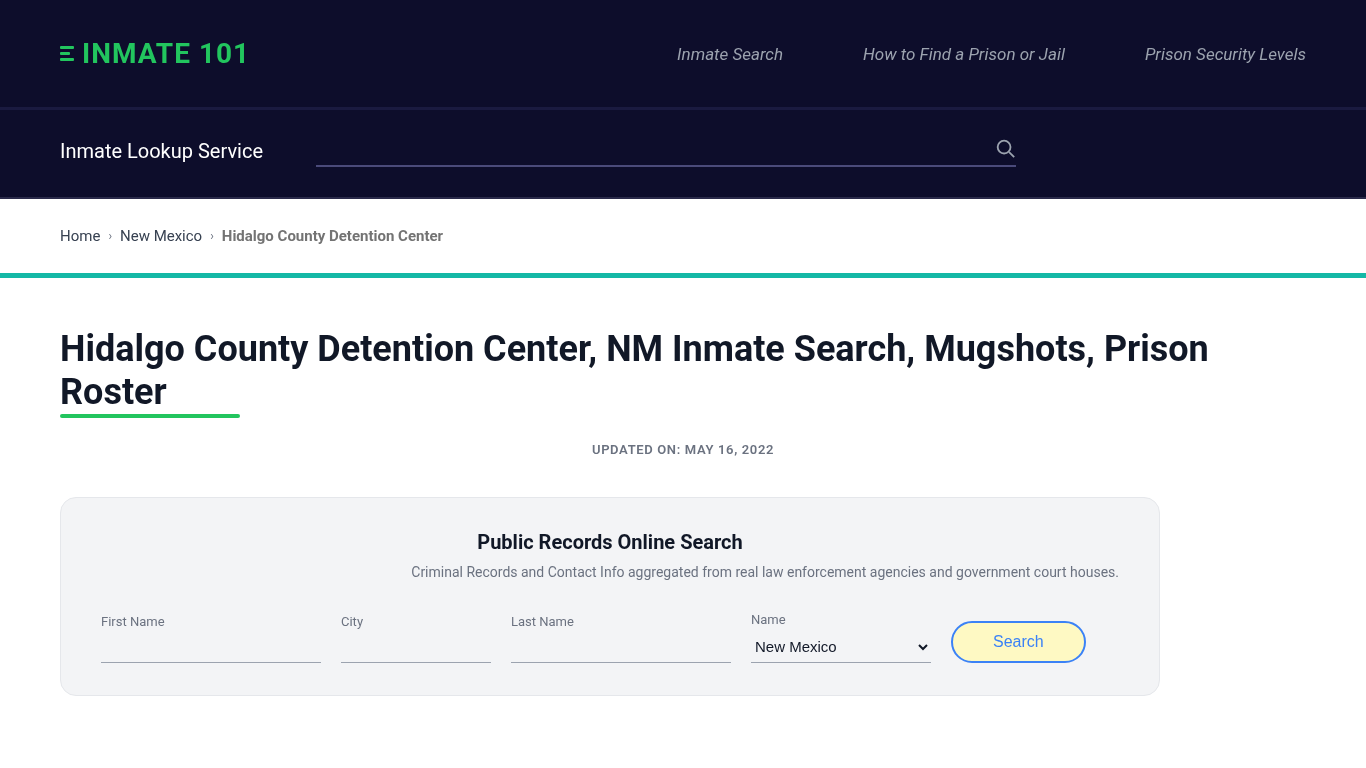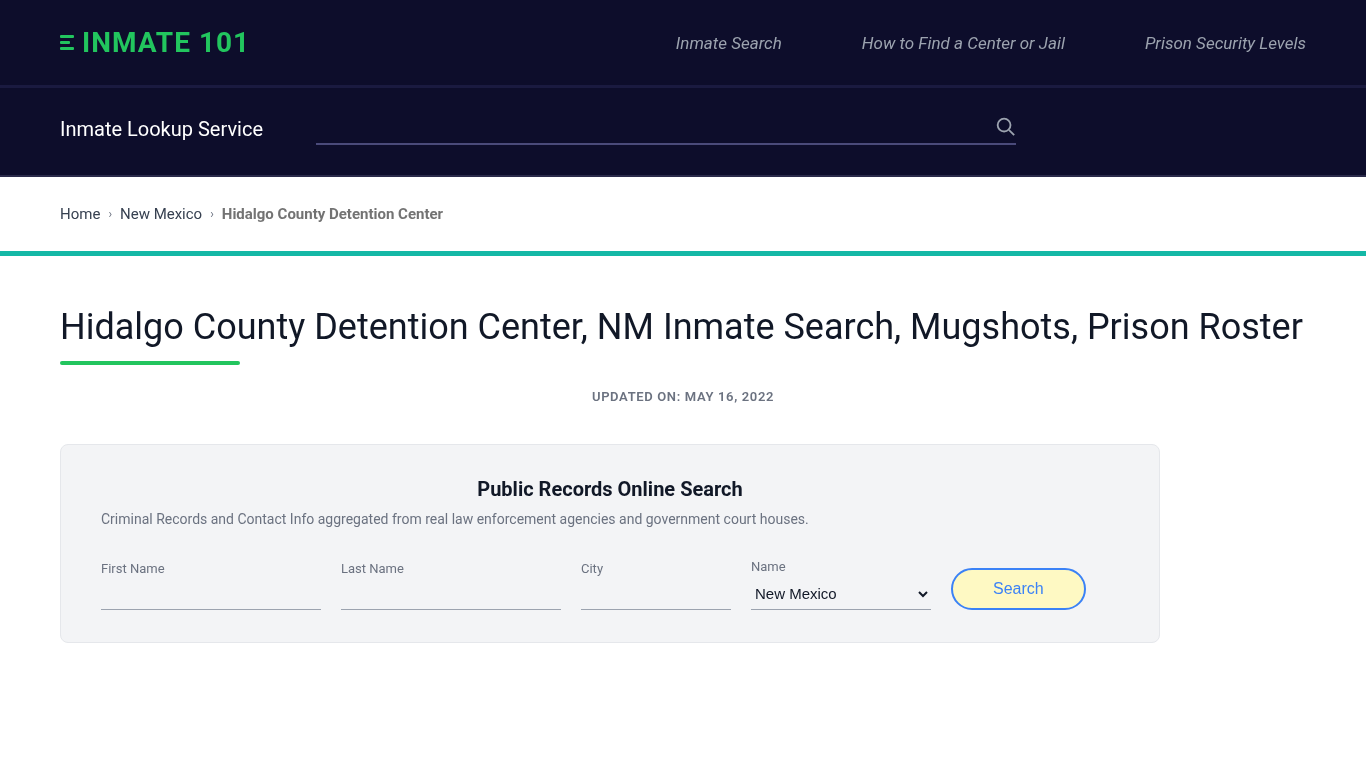"INMATE 101" .top-nav { height: 88px -> 110px }
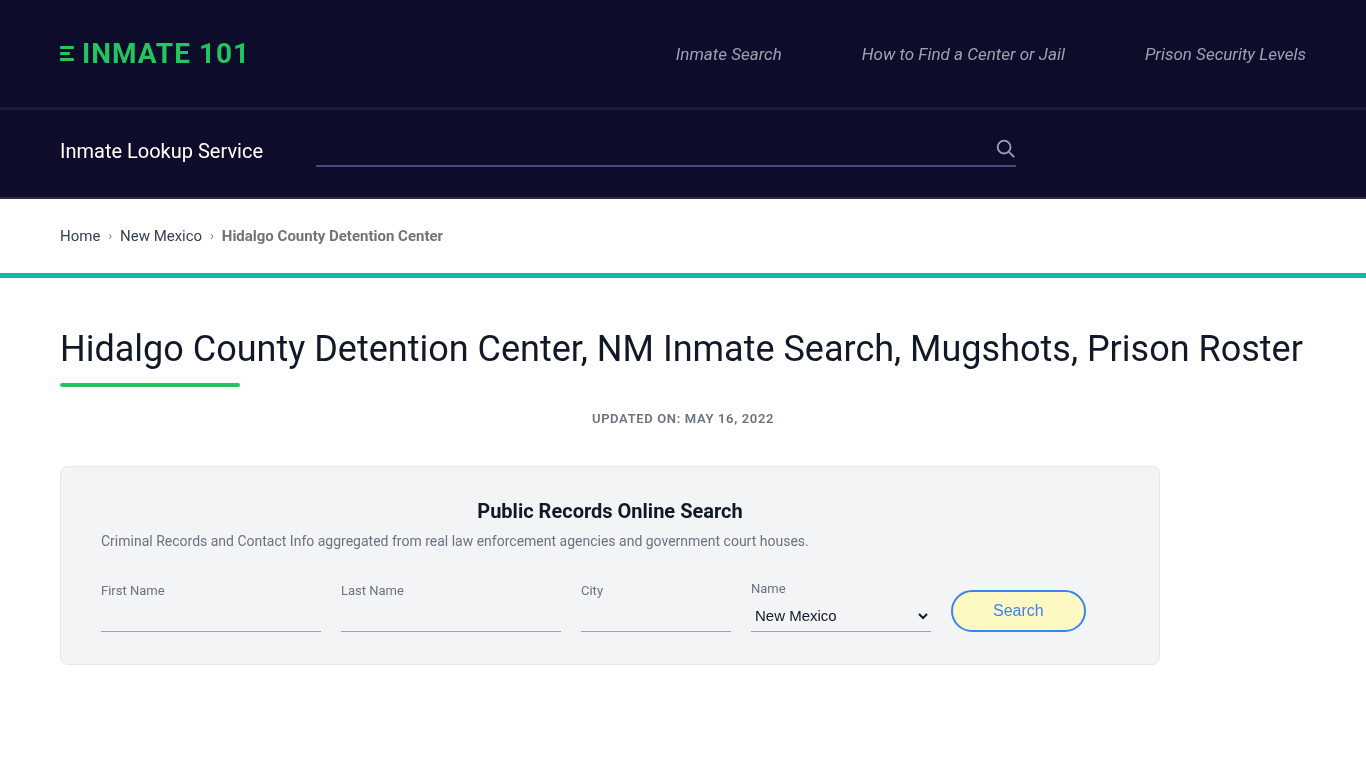"How to Find a Center" a { text: Center -> Prison }
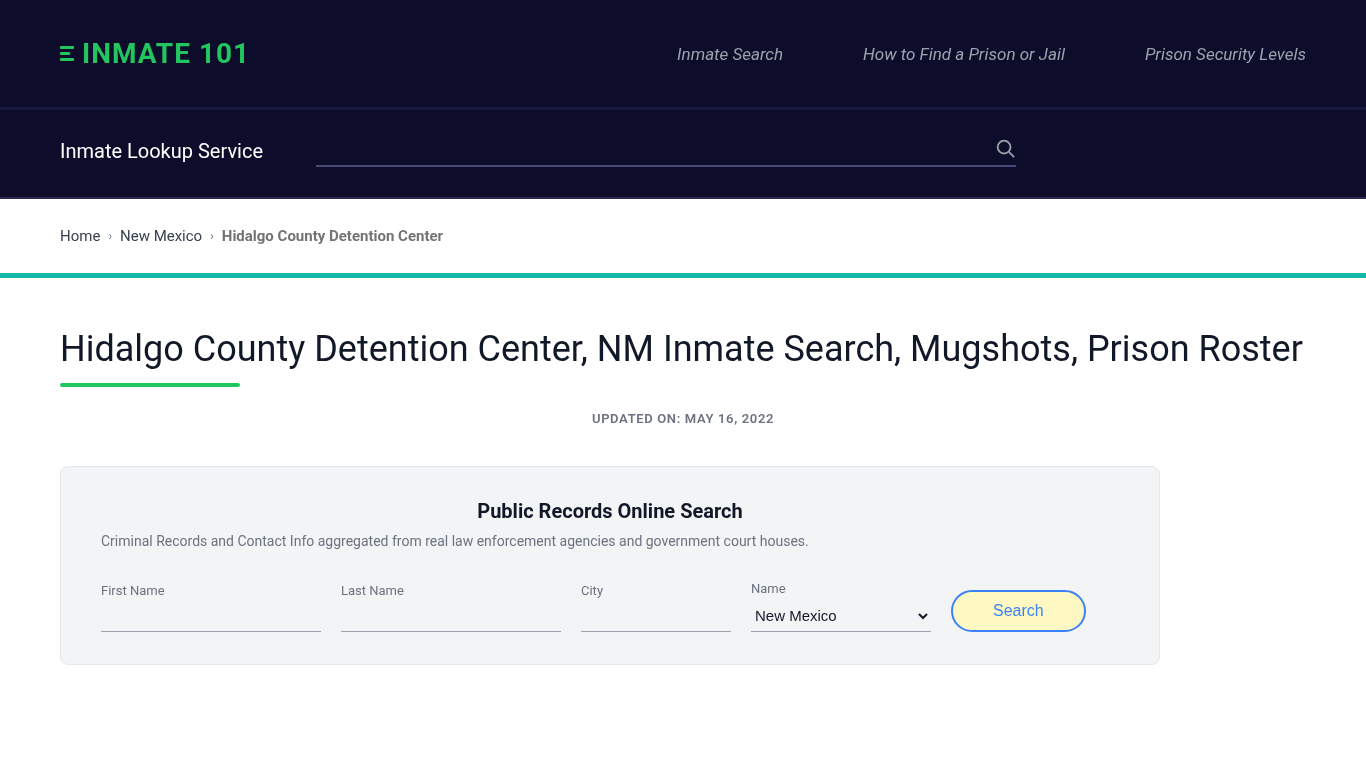"Hidalgo County Detention Center, NM" .page-title { font-weight: 400 -> 700; margin-bottom: 12px -> none }
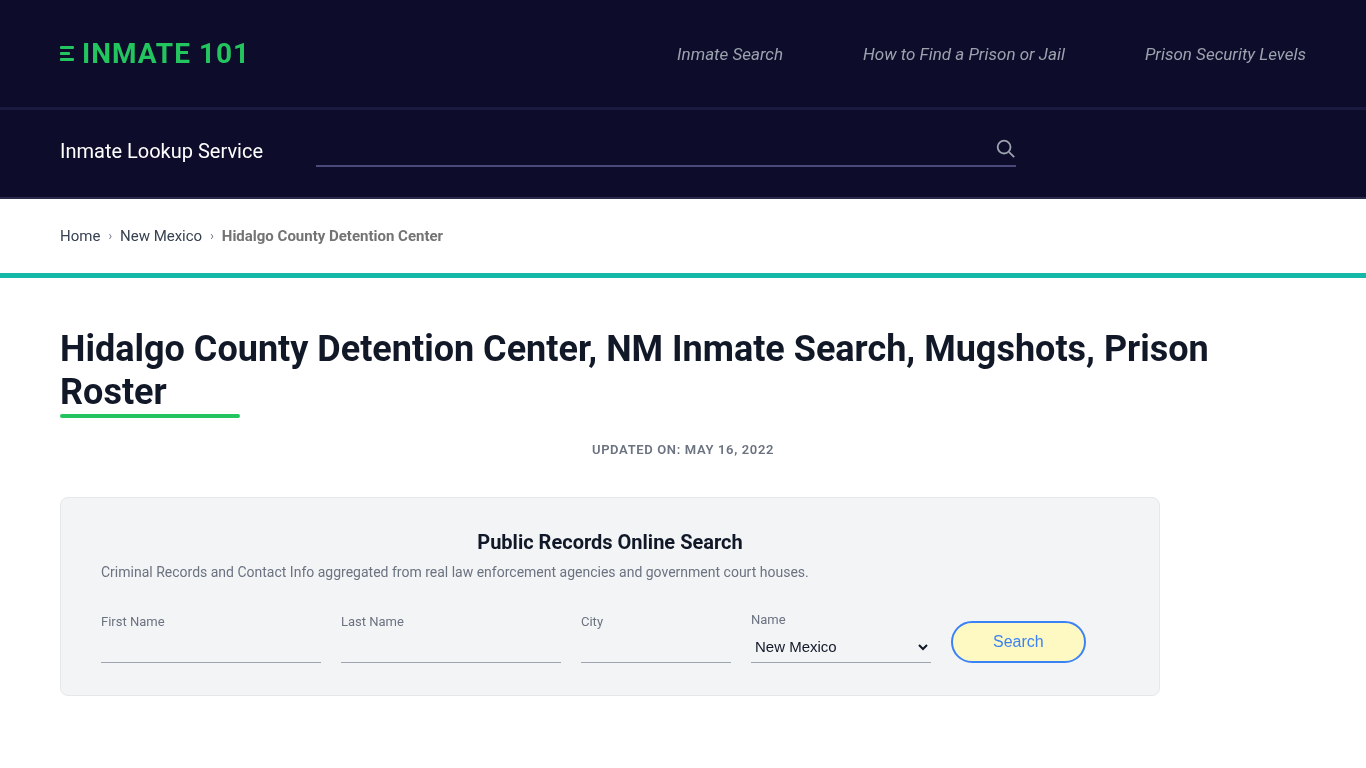"Public Records Online Search" .public-records-box { border-radius: 8px -> 16px }
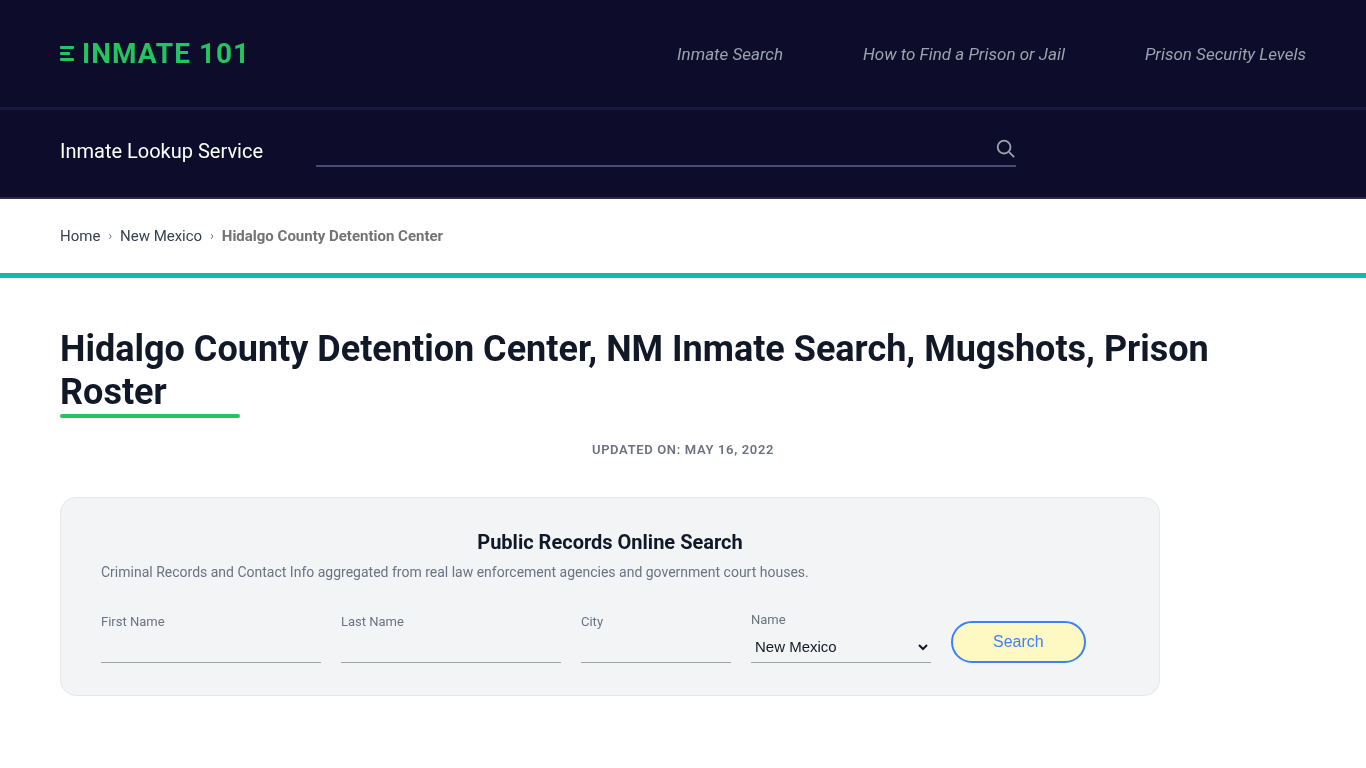"Criminal Records and Contact Info" .public-records-desc { text-align: left -> right }
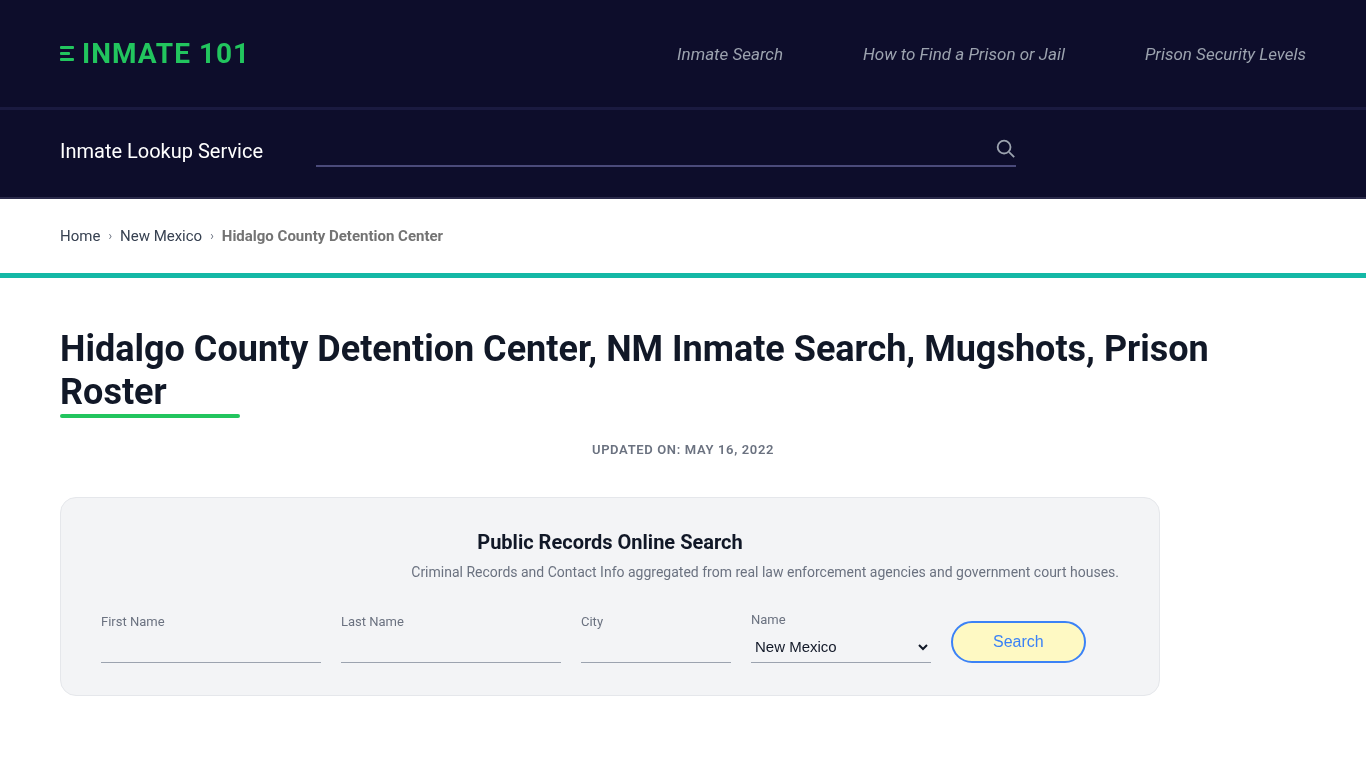"Last Name" div.form-field { order: before "City" -> after "City" }
